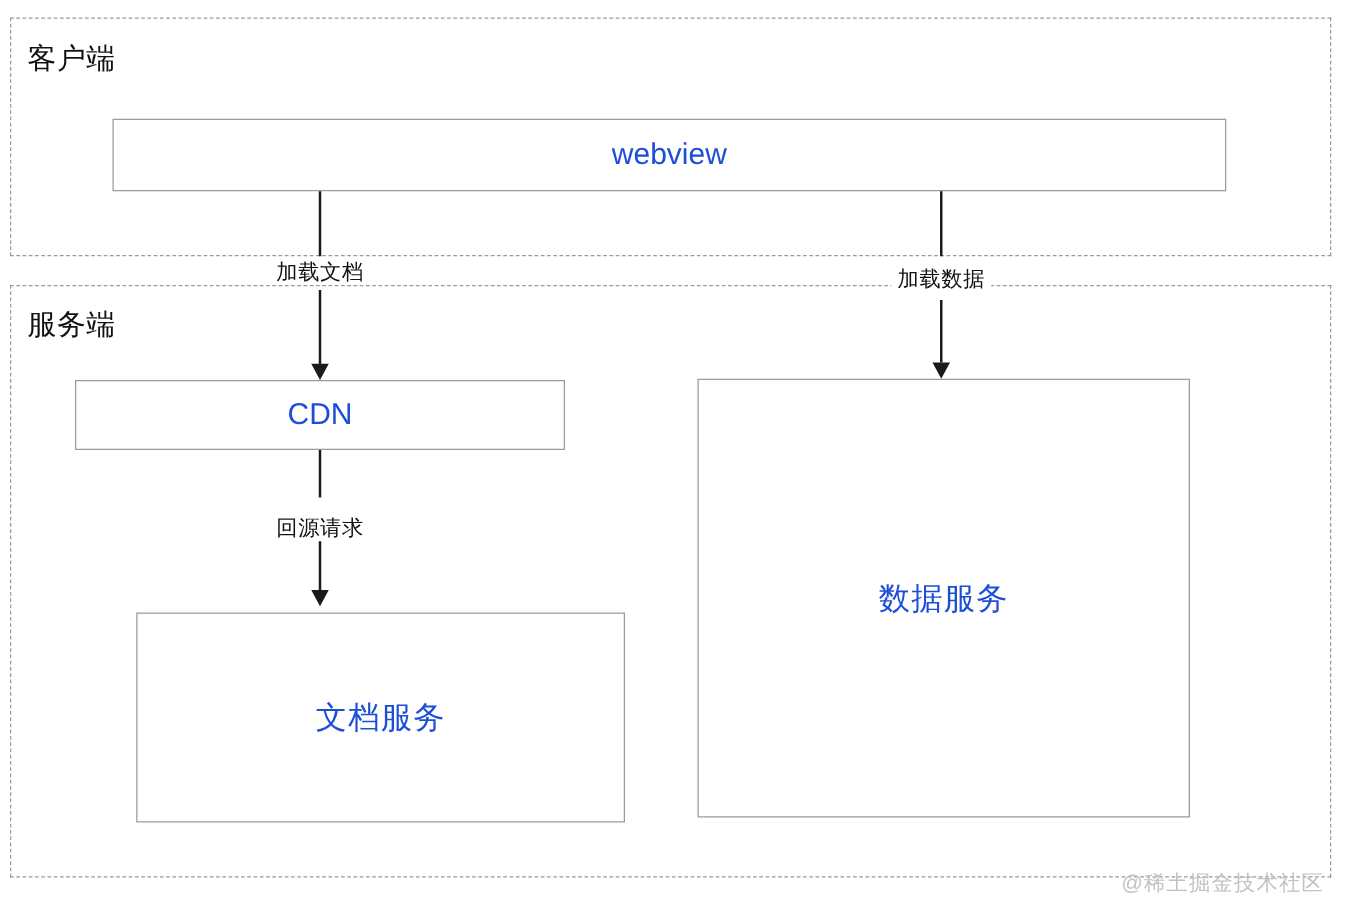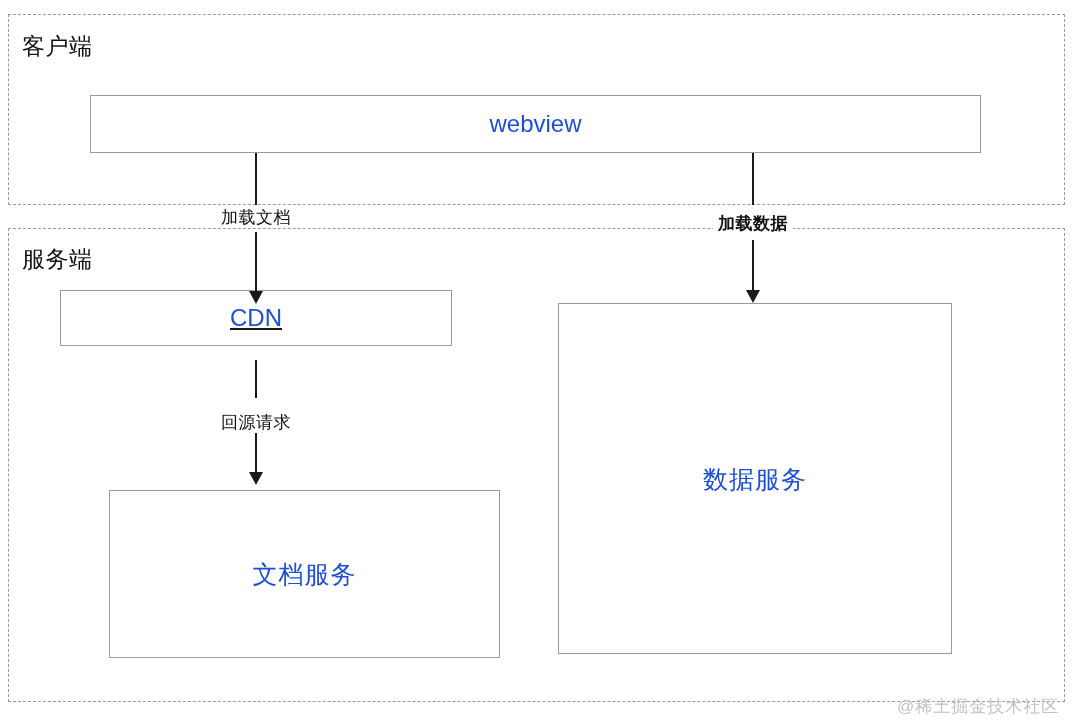"加载数据" div.edge-label { font-weight: bold -> none }
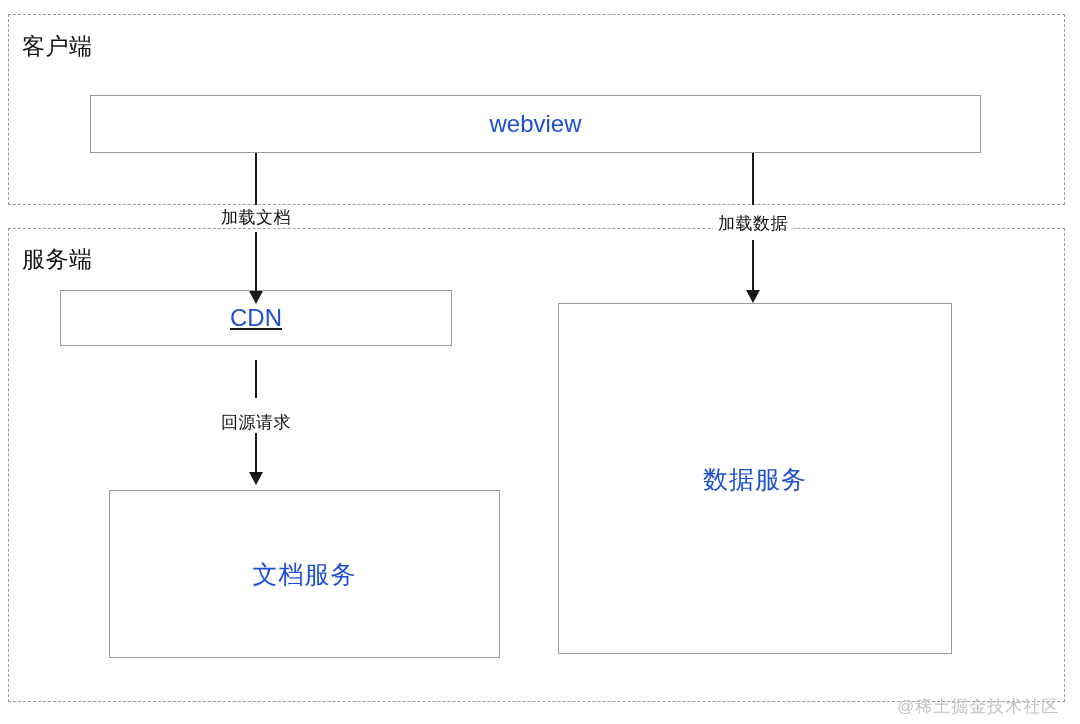"CDN" div.node { text-decoration: underline -> none; top: 290px -> 304px }
